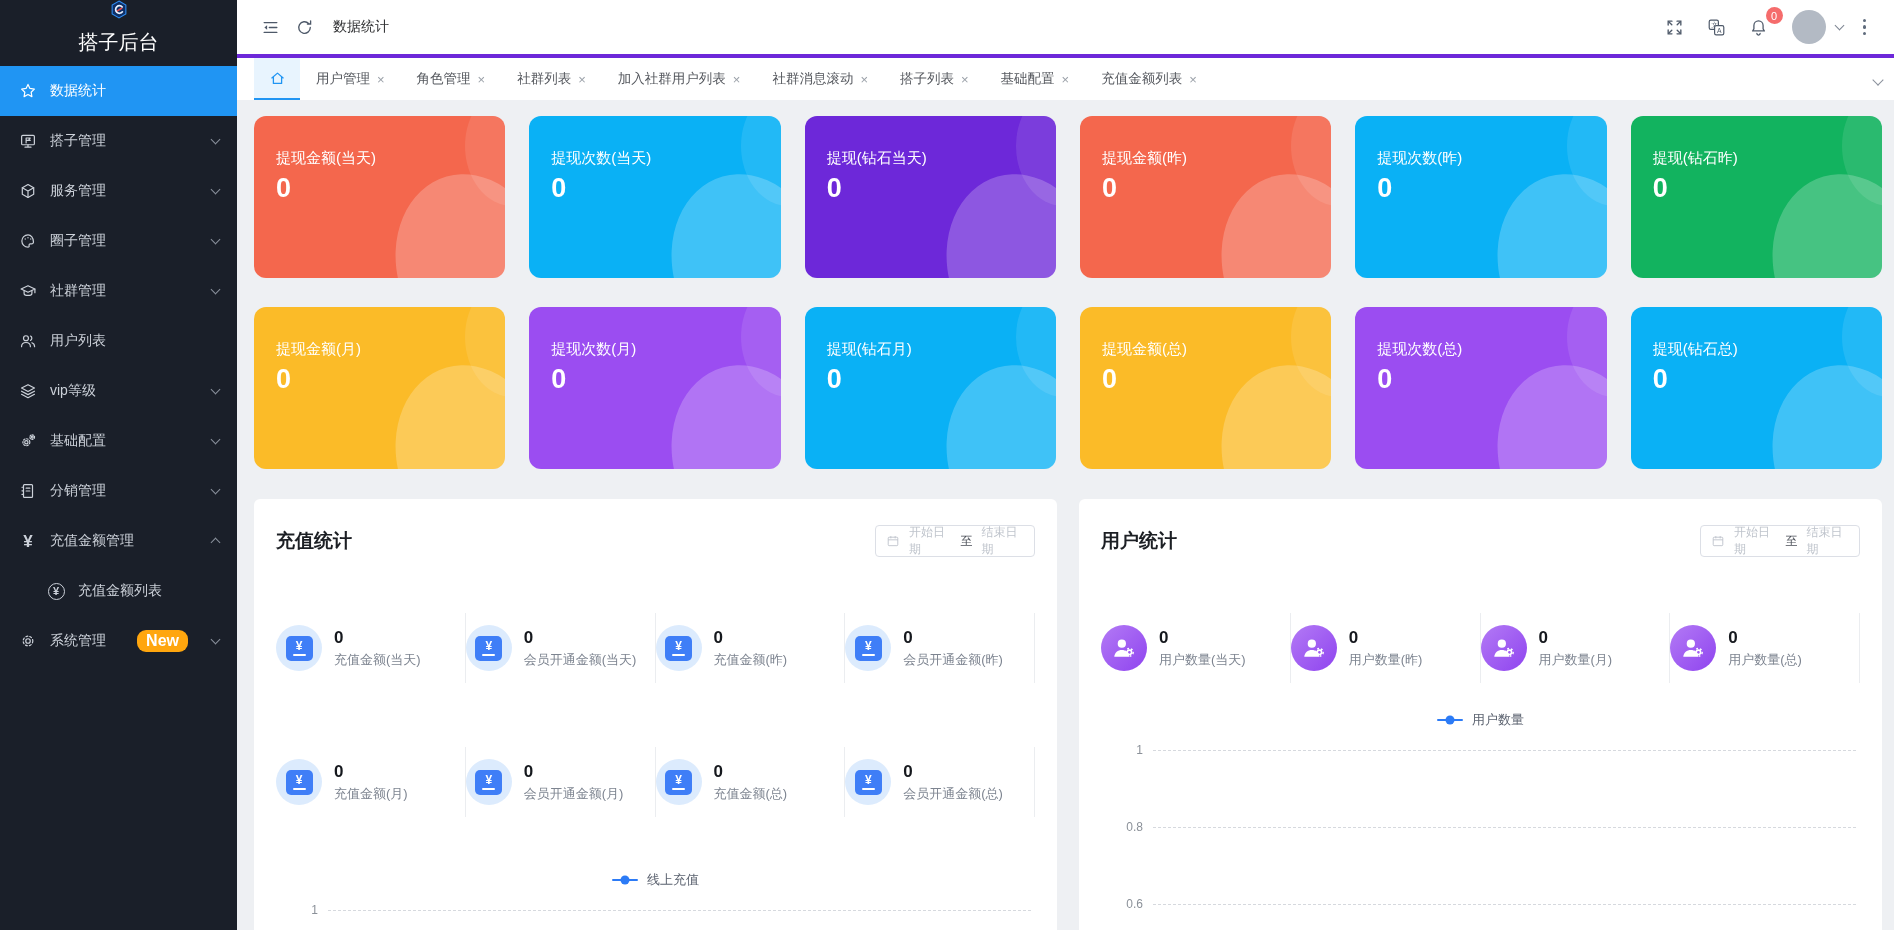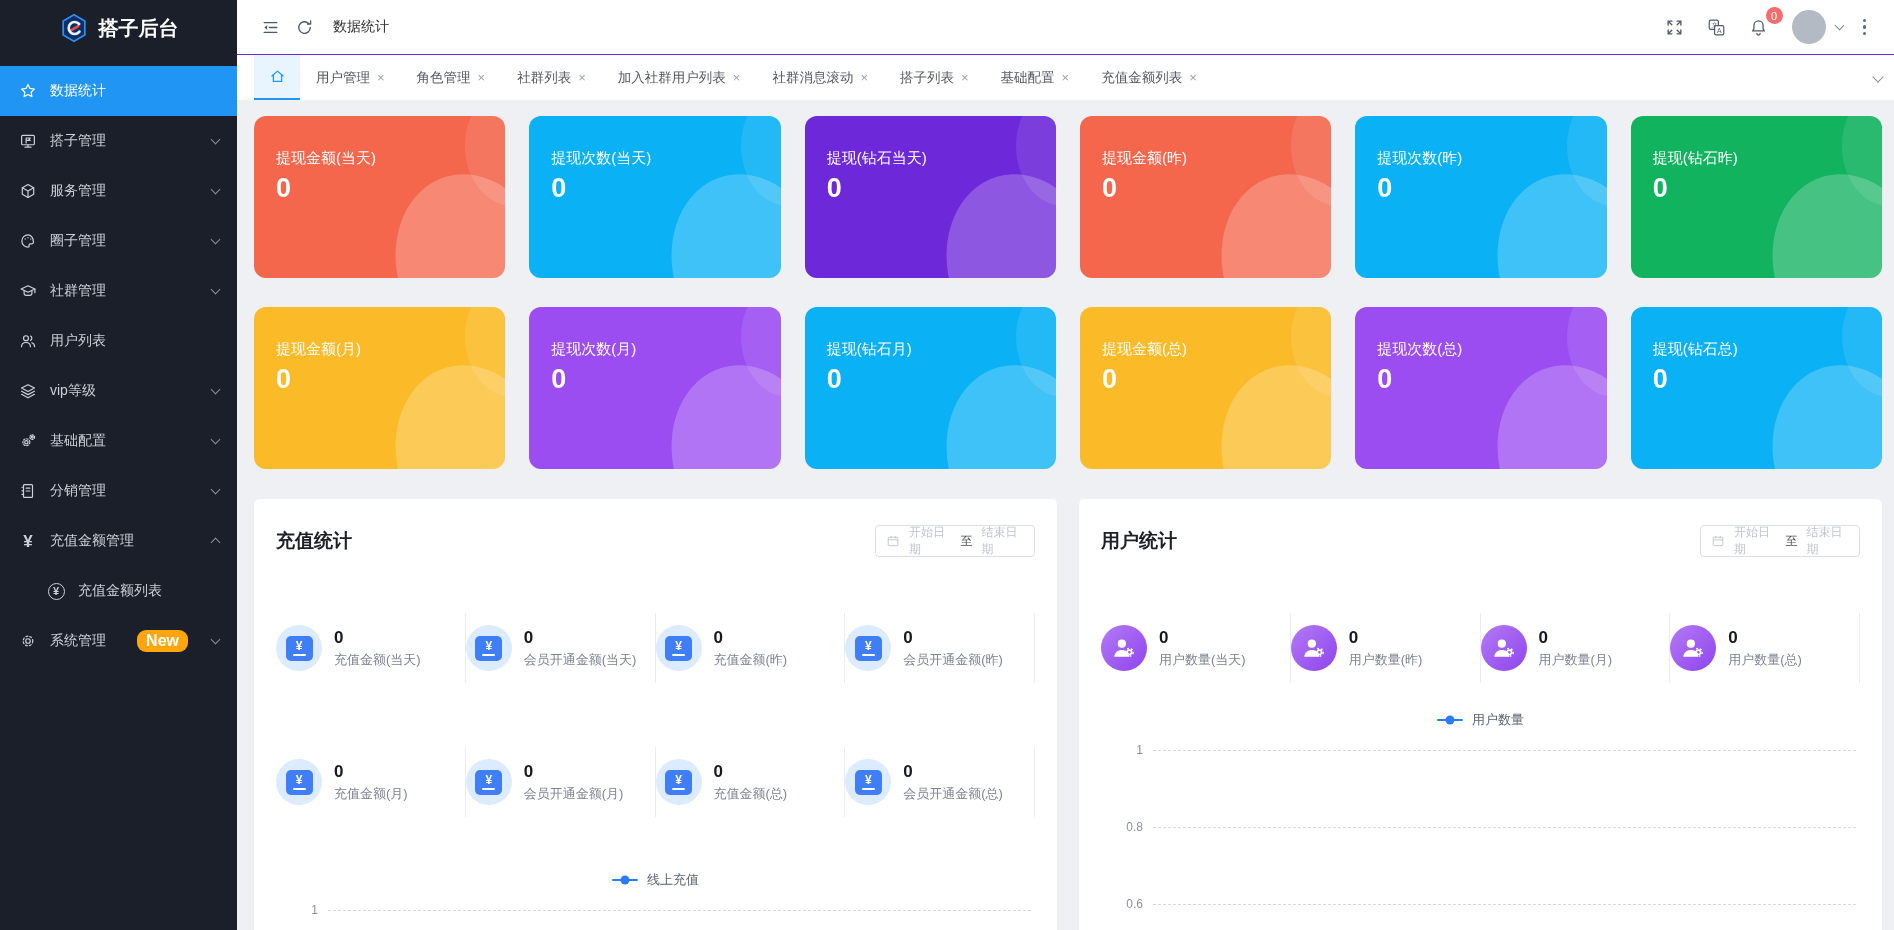"搭子后台" .logo-row { flex-direction: none -> column; font-weight: bold -> normal }
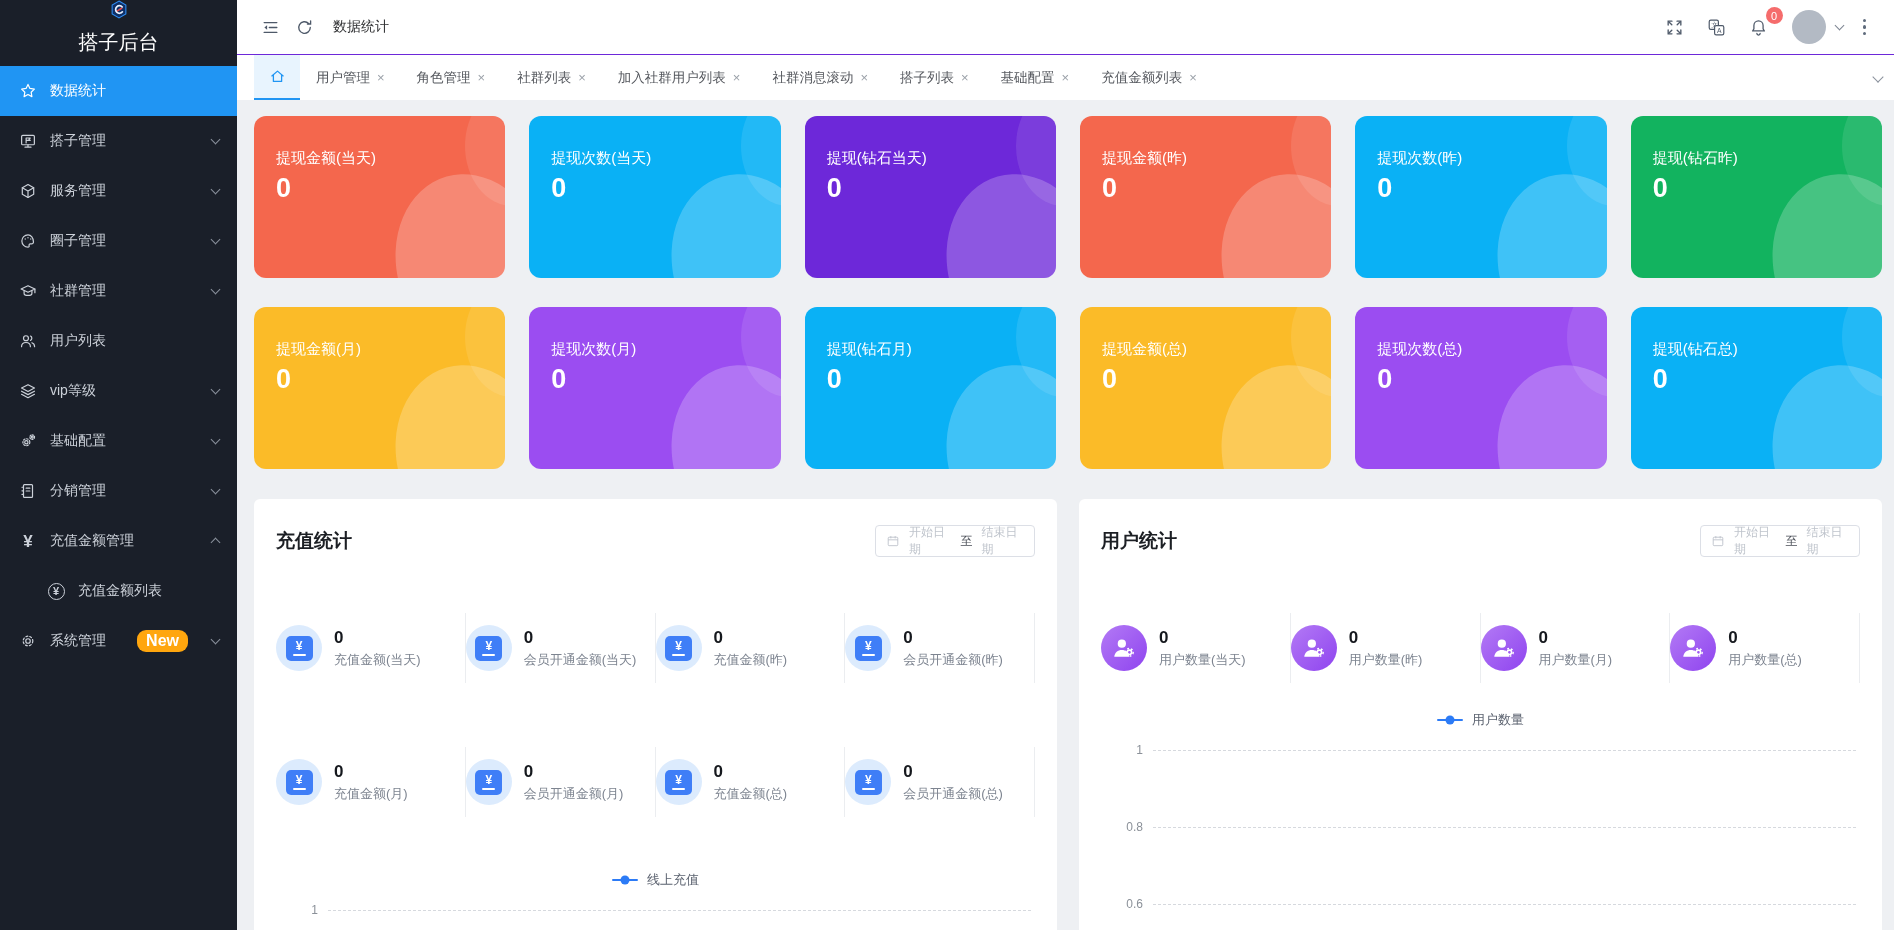"用户管理" .tabbar { border-top: 1px solid #6d28d9 -> 4px solid #6d28d9 }
